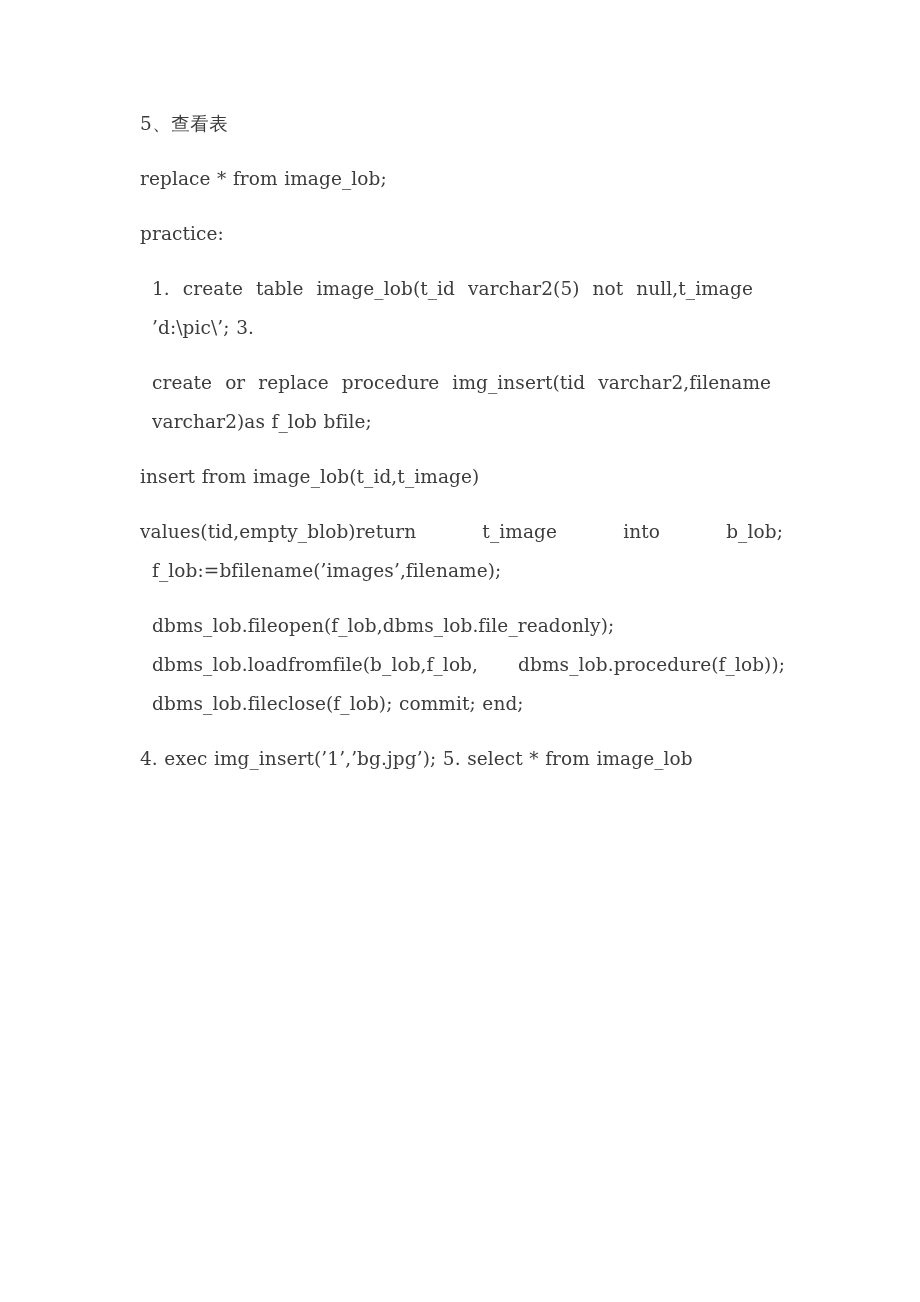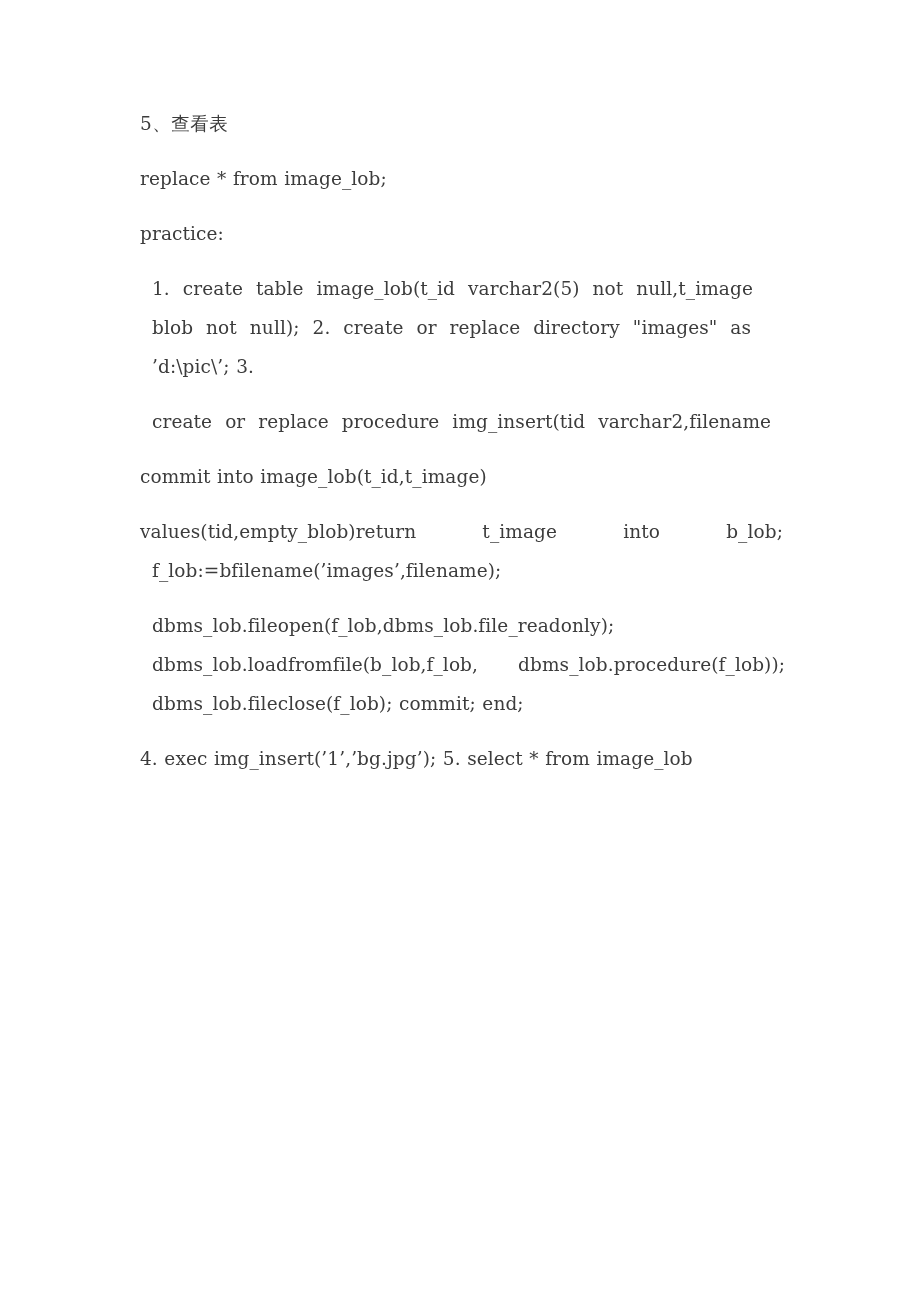"blob not null); 2. create" p.para { html: <p>blob not null); 2. create or replace directory "images" as</p> -> none }
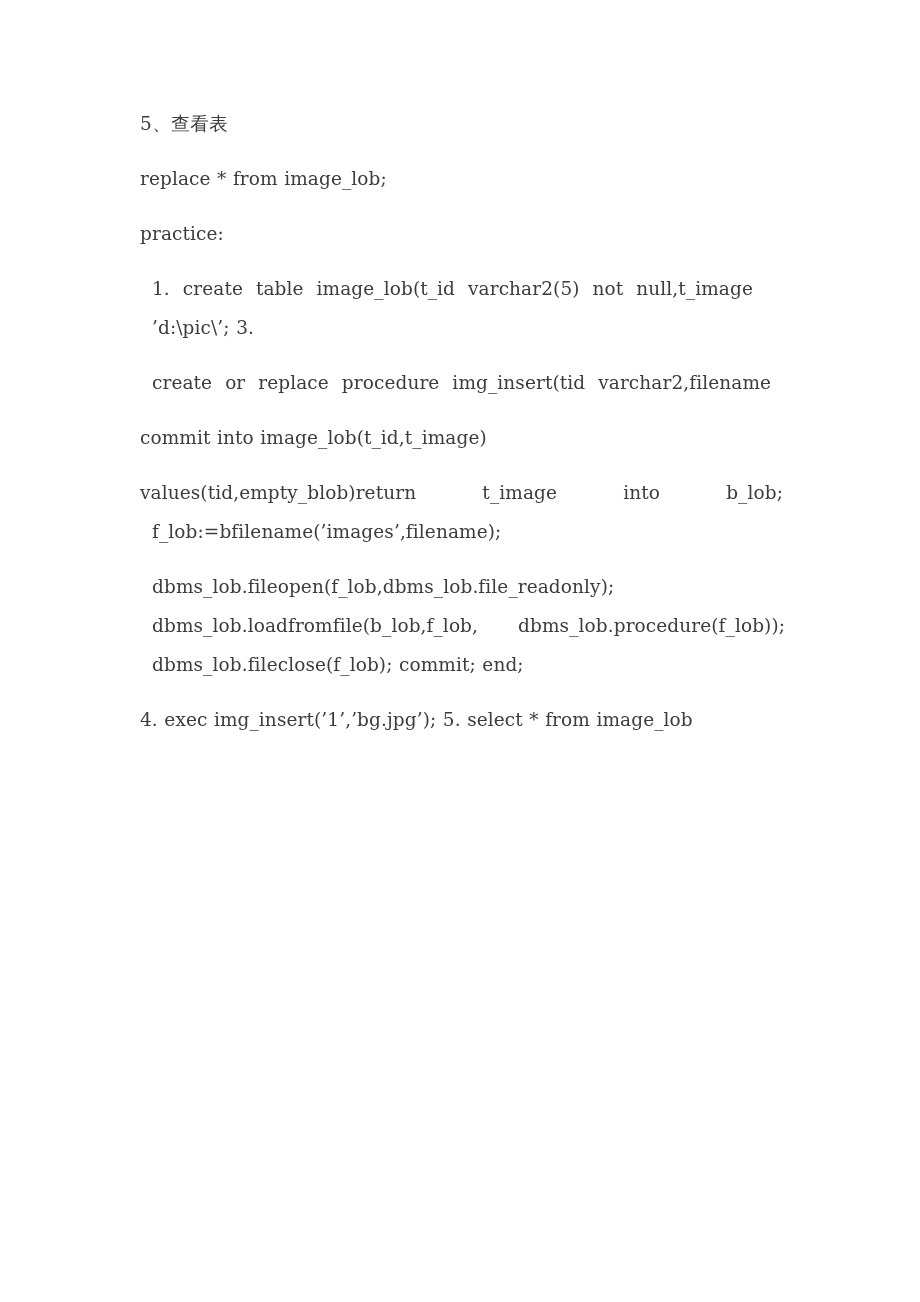"varchar2)as f_lob bfile;" p.para { html: none -> <p>varchar2)as f_lob bfile;</p> }
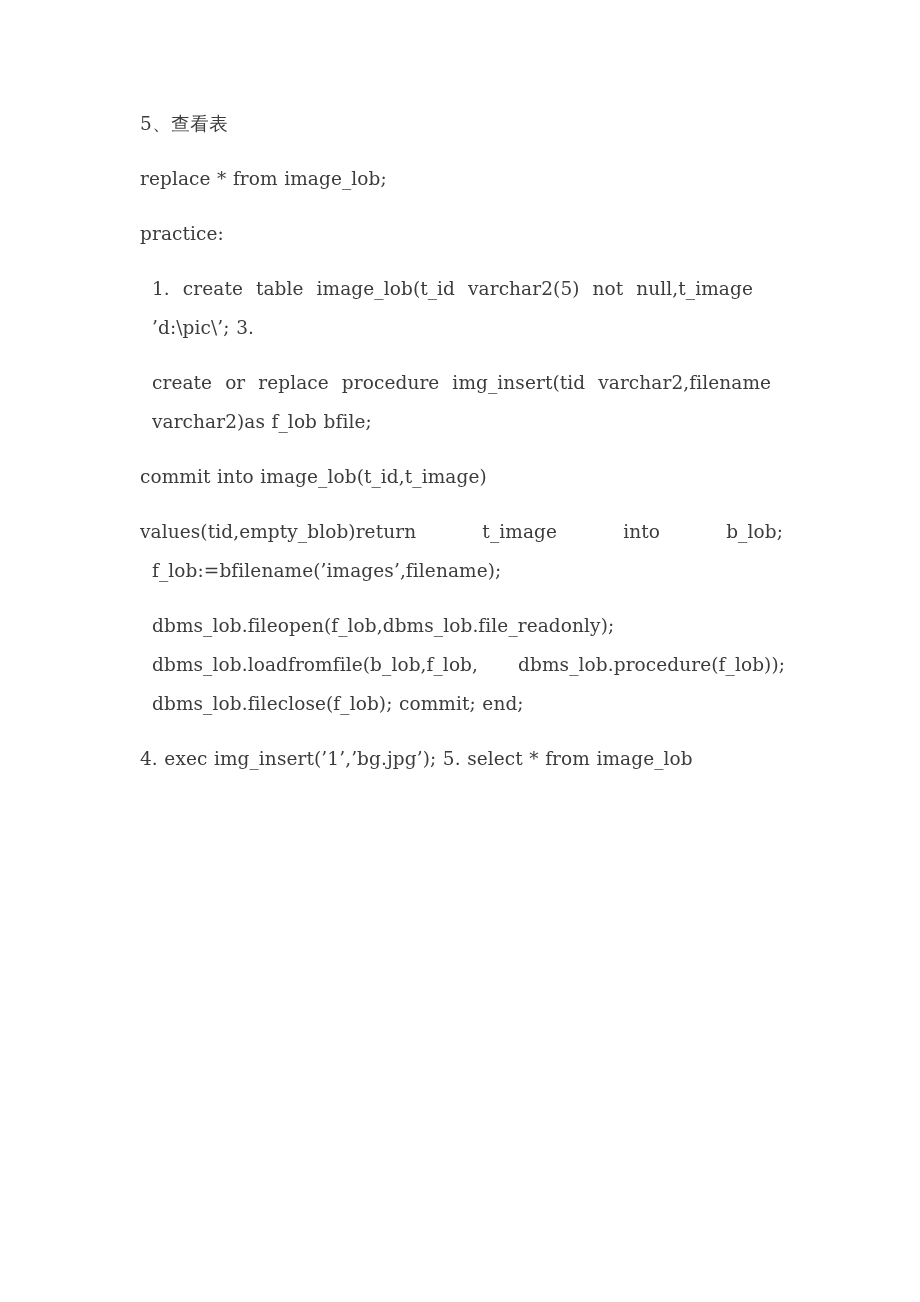"commit into image_lob(t_id,t_image)" p.para { text: commit into -> insert from }
